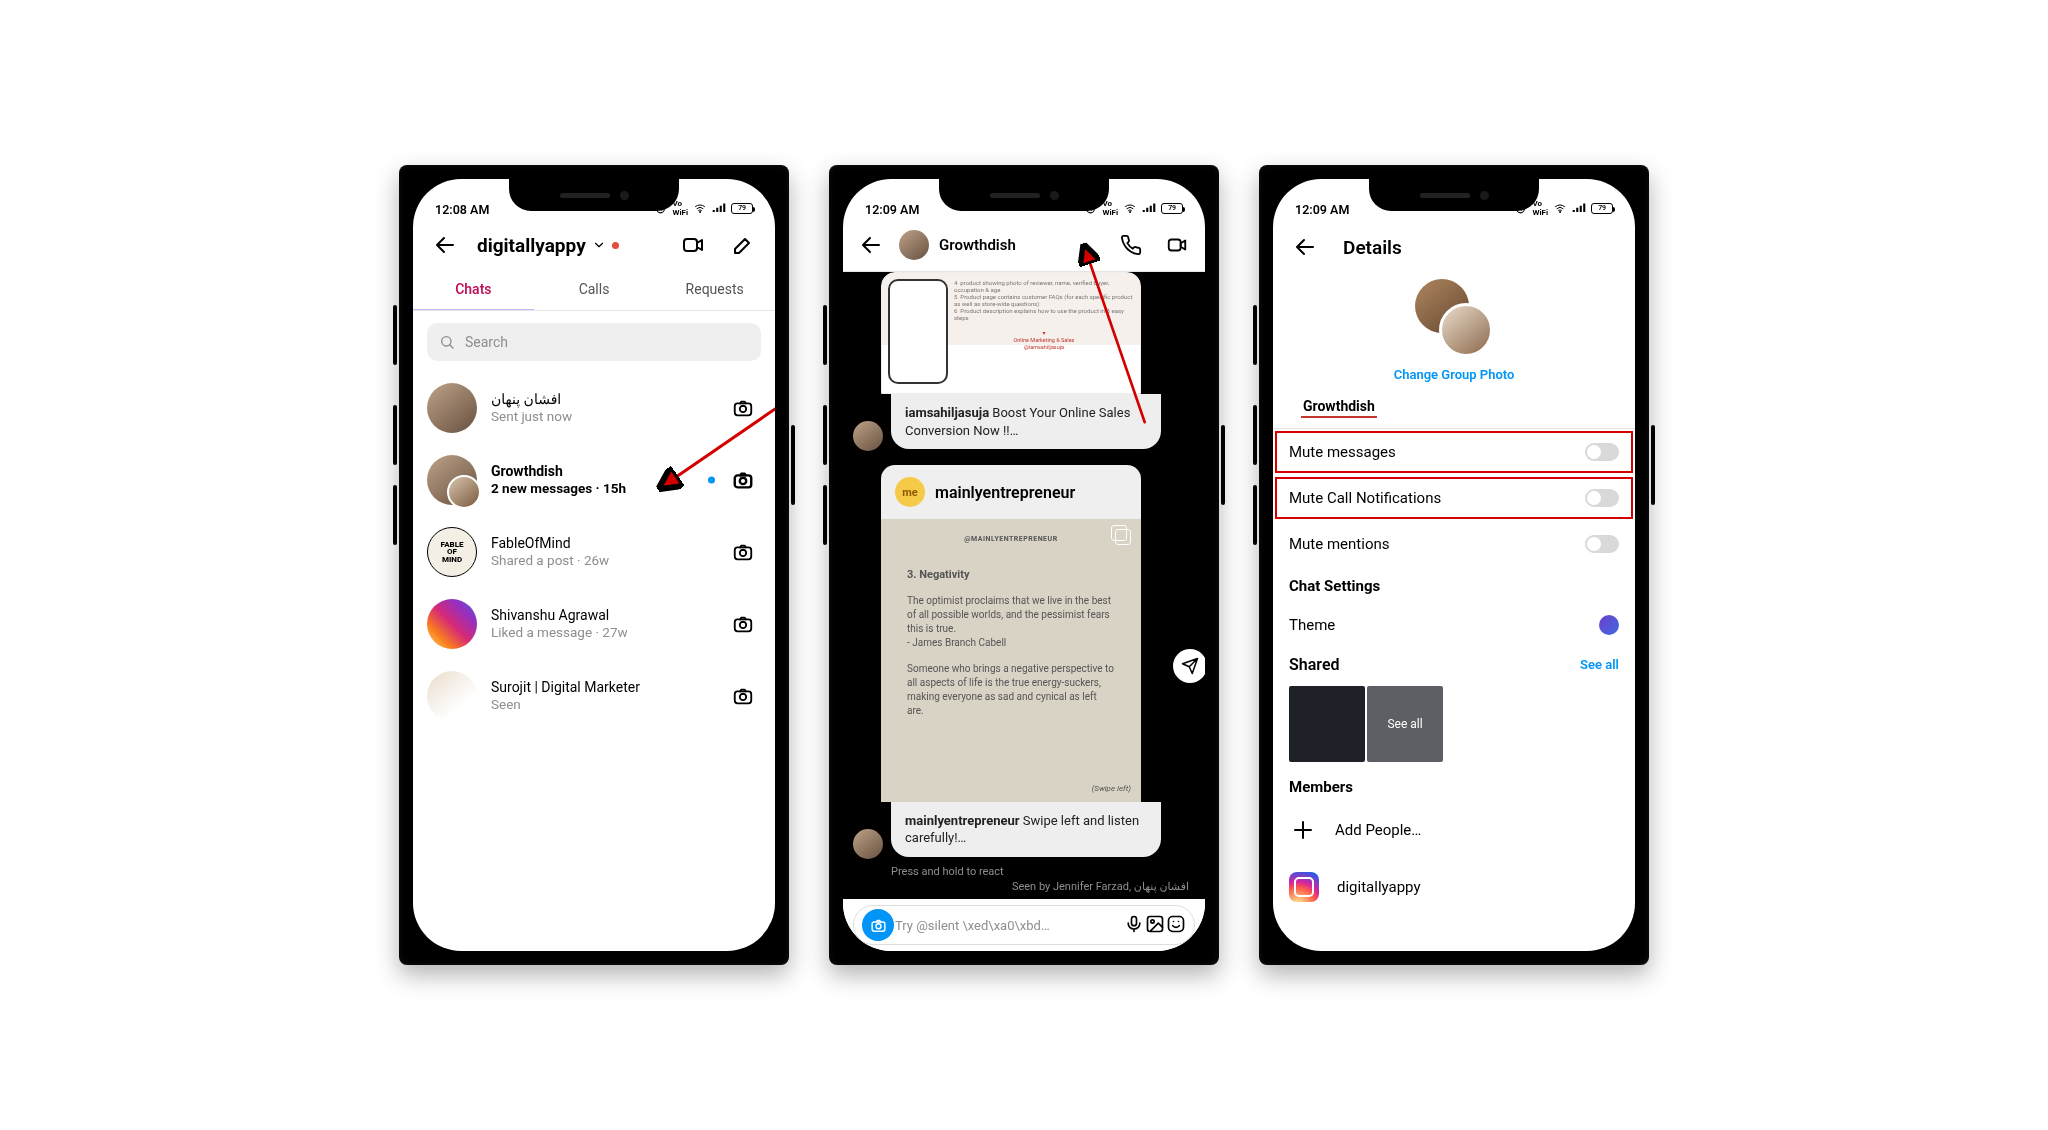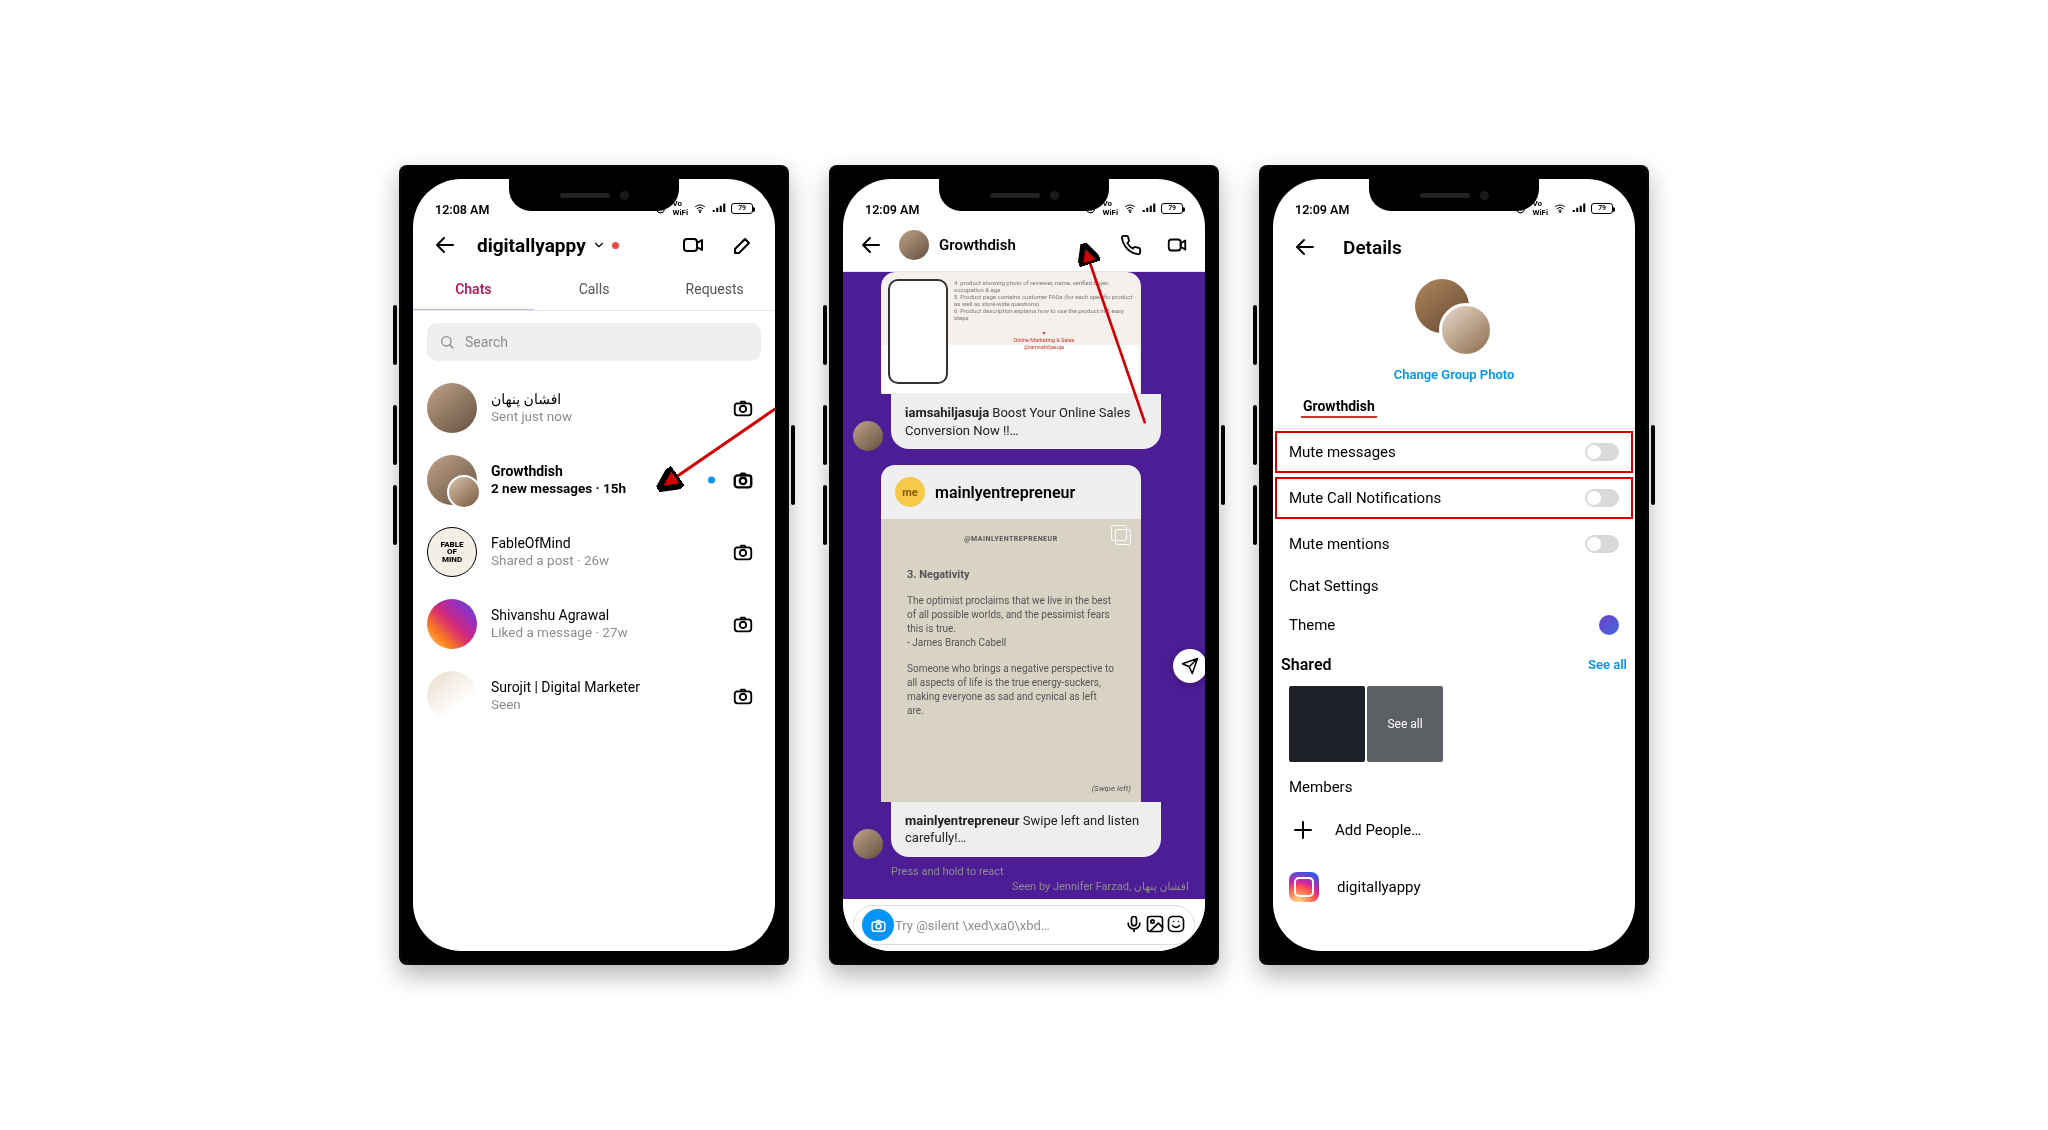"iamsahiljasuja Boost Your Online Sales" .p2-body { background: #4c1d95 -> #000000 }
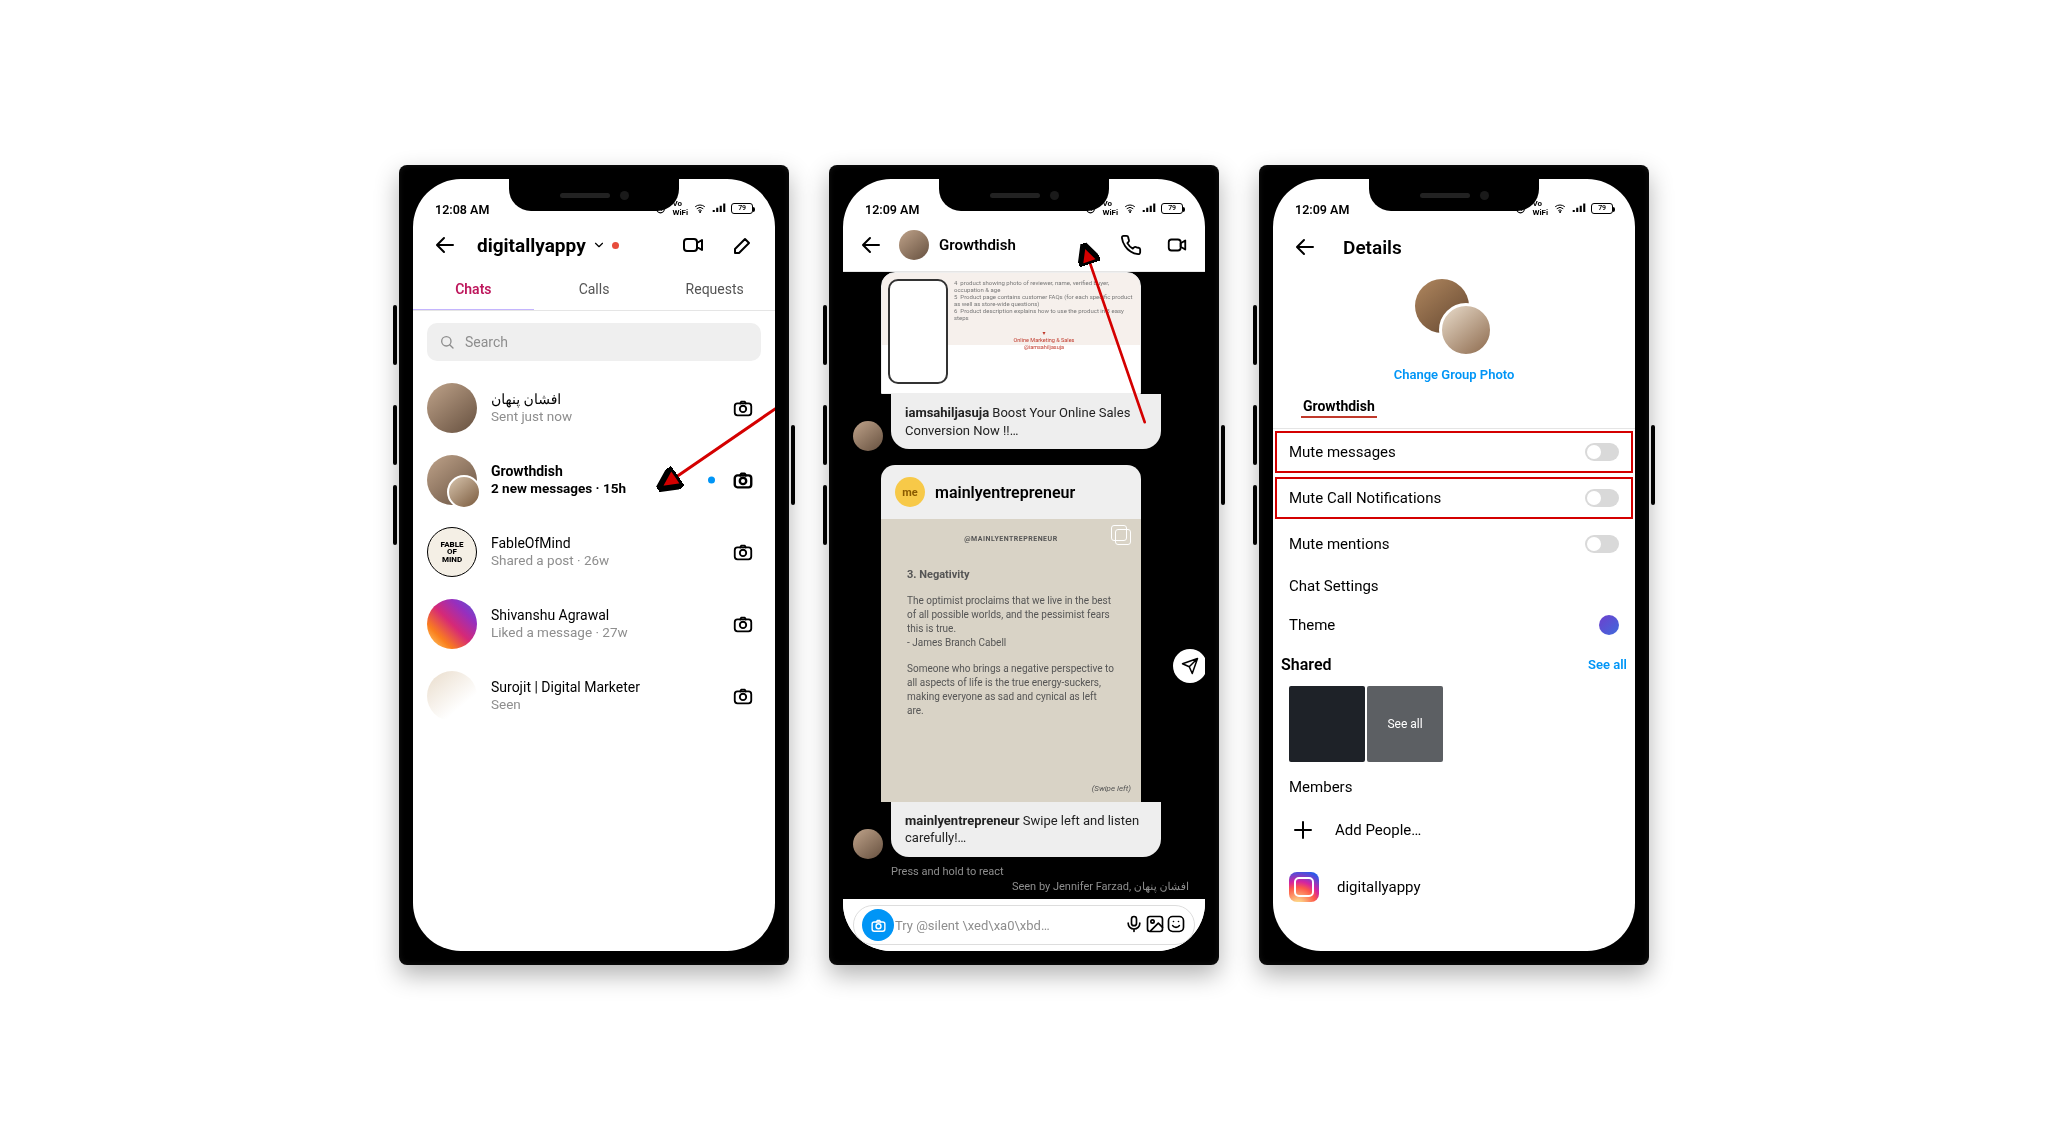"Chat Settings" .section-h { font-weight: 400 -> 700 }
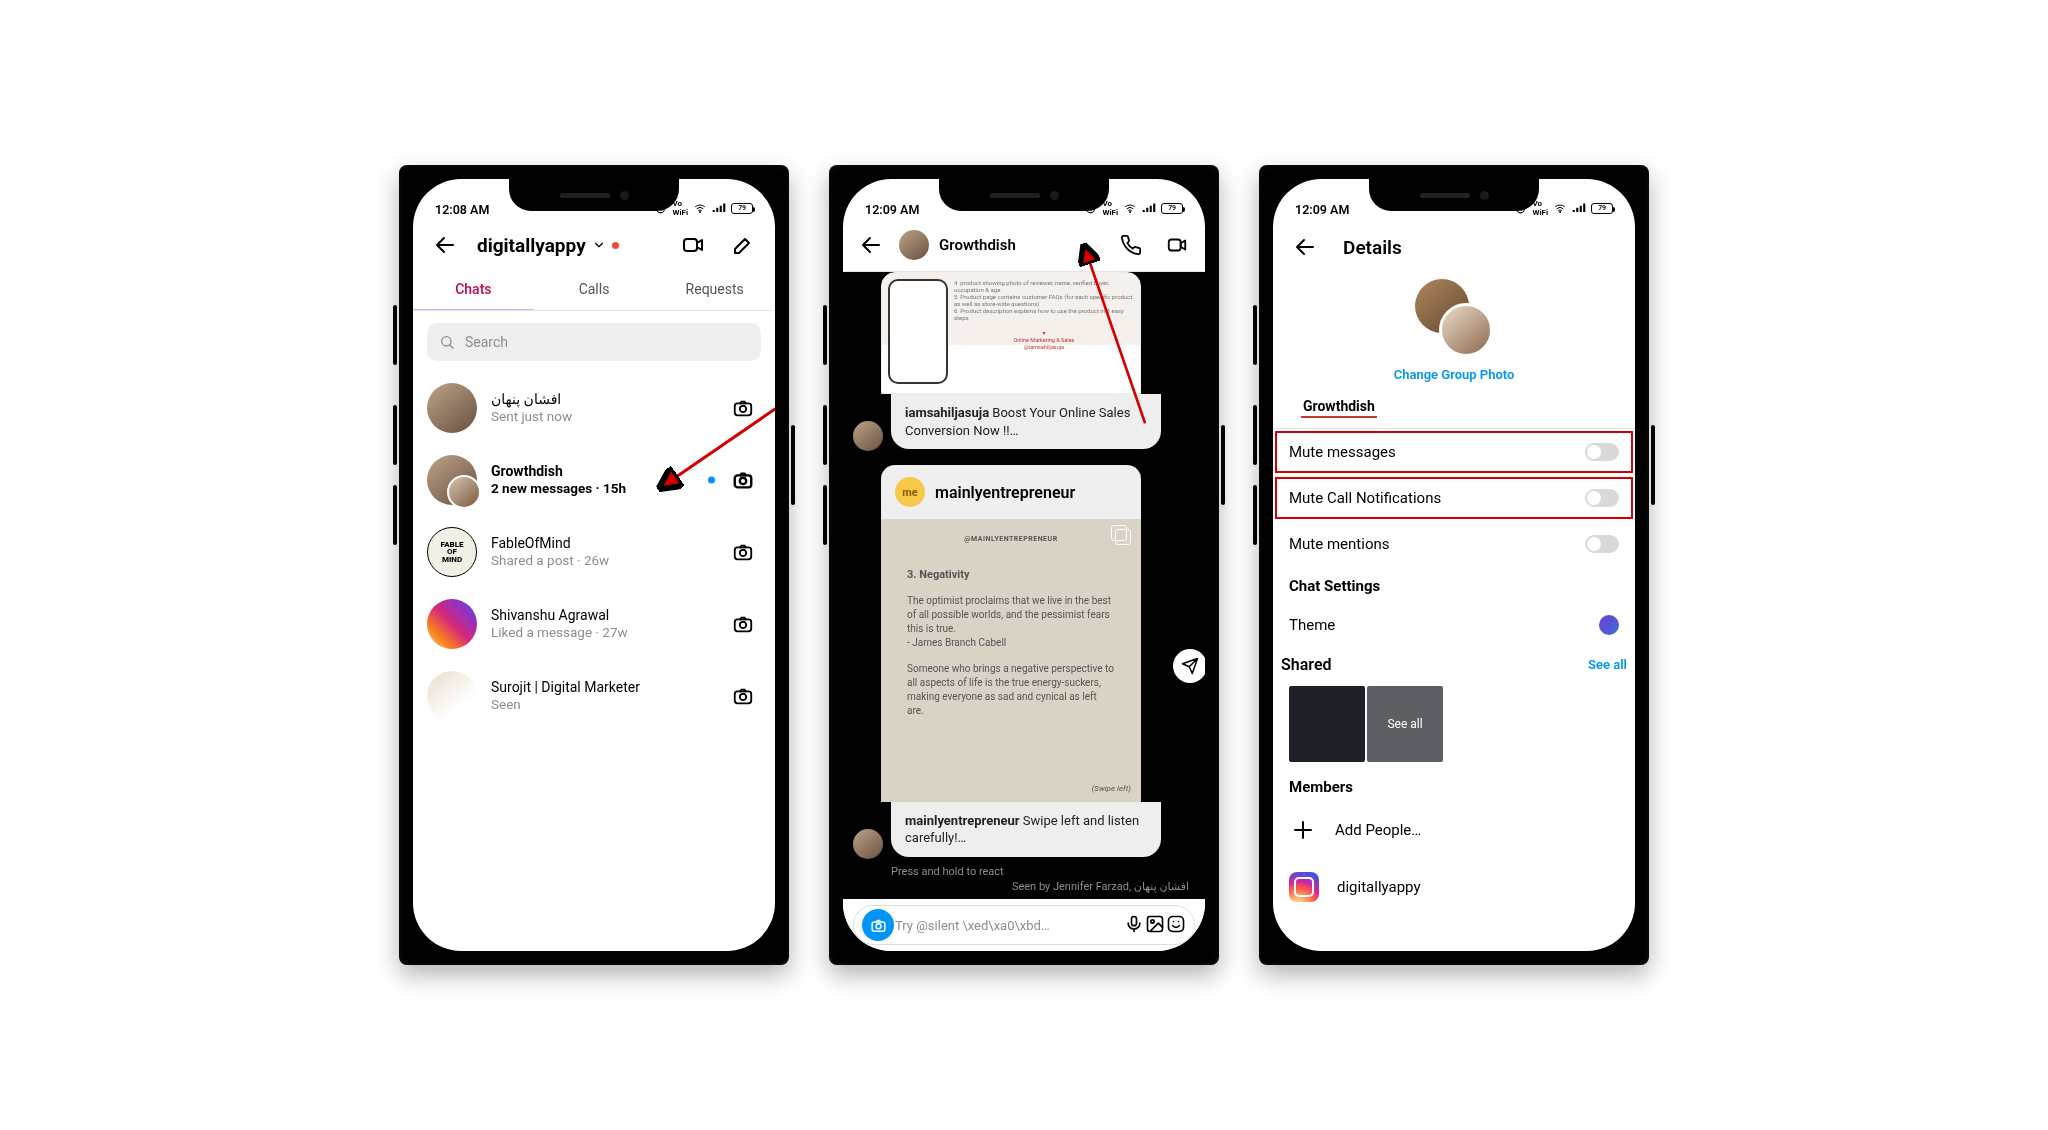"Shared" .shared-row { padding: 6px 8px -> 6px 16px }
